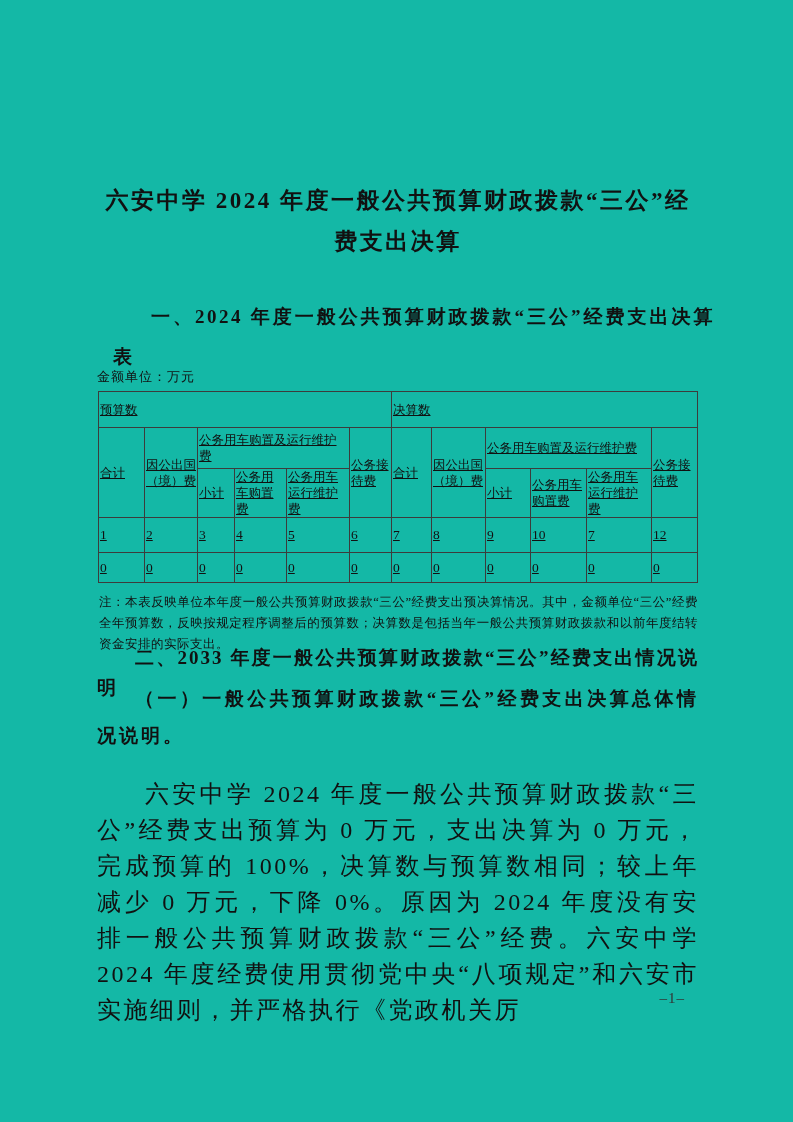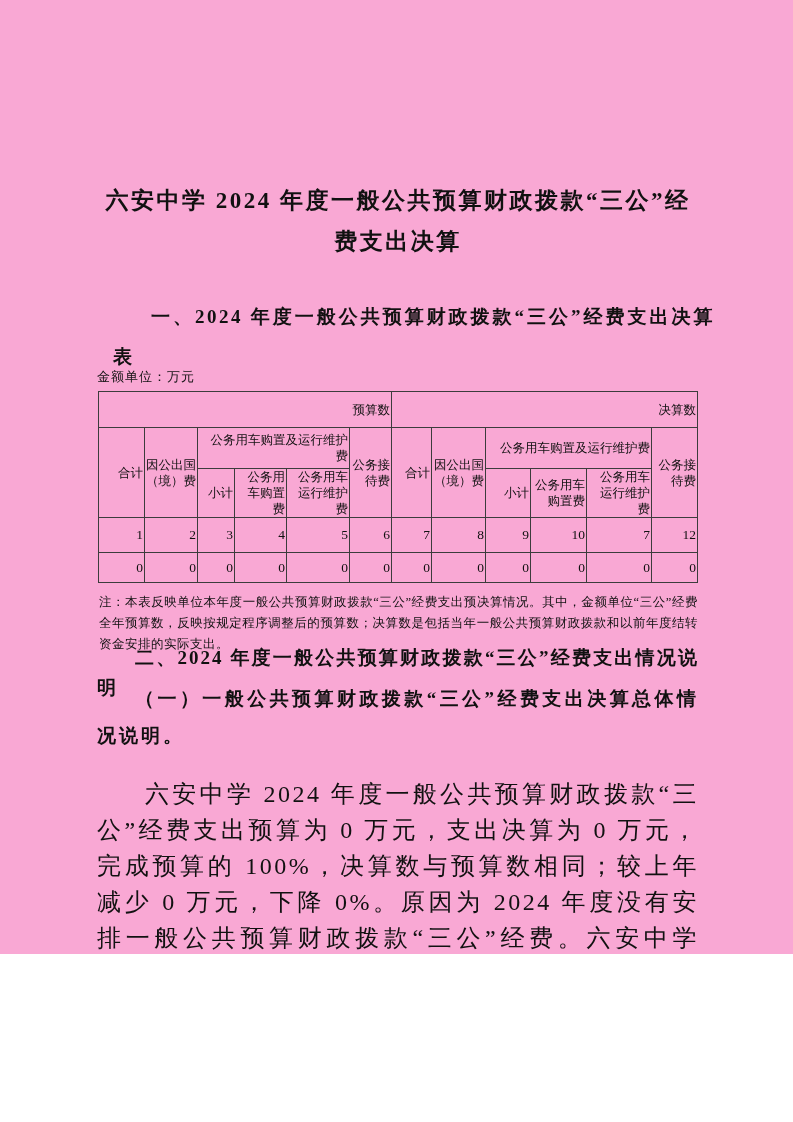"六安中学 2024 年度一般公共预算财政拨款“三公”经费支出决算" .page { background: #f9a8d4 -> #14b8a6; height: 954px -> 1122px }
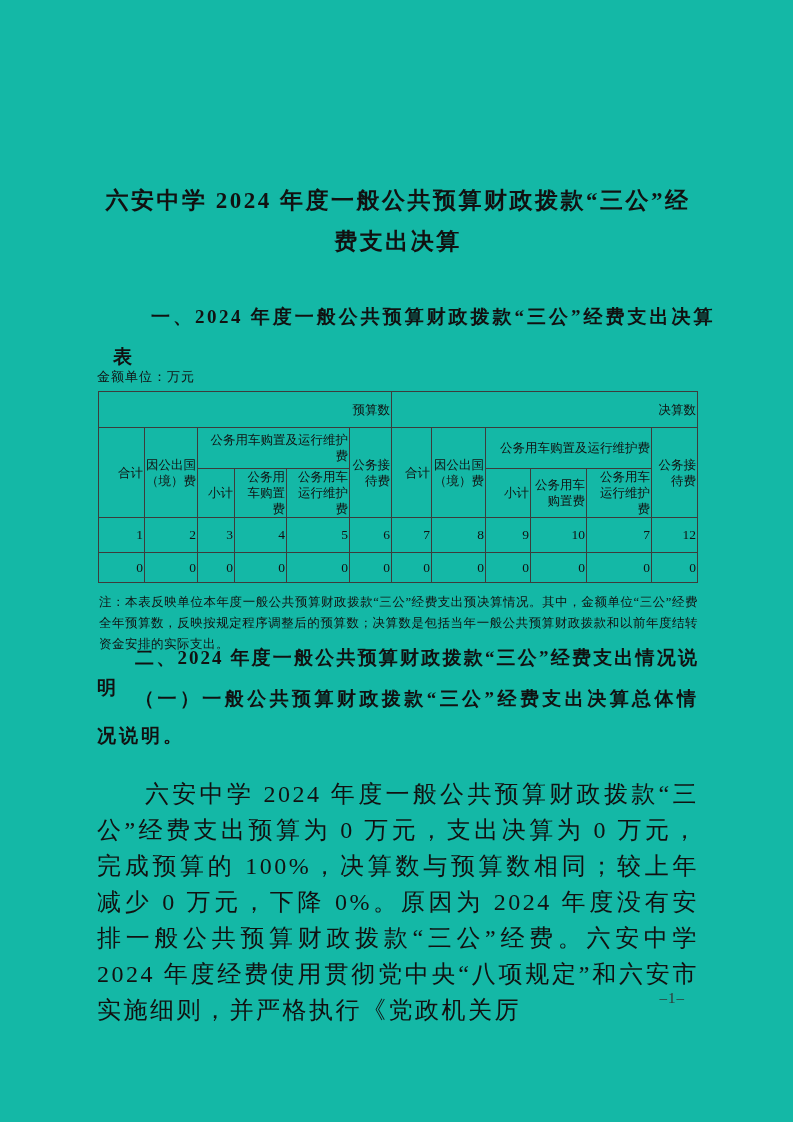"预算数" table.sangong th, table.sangong td { text-align: right -> left; text-decoration: none -> underline }
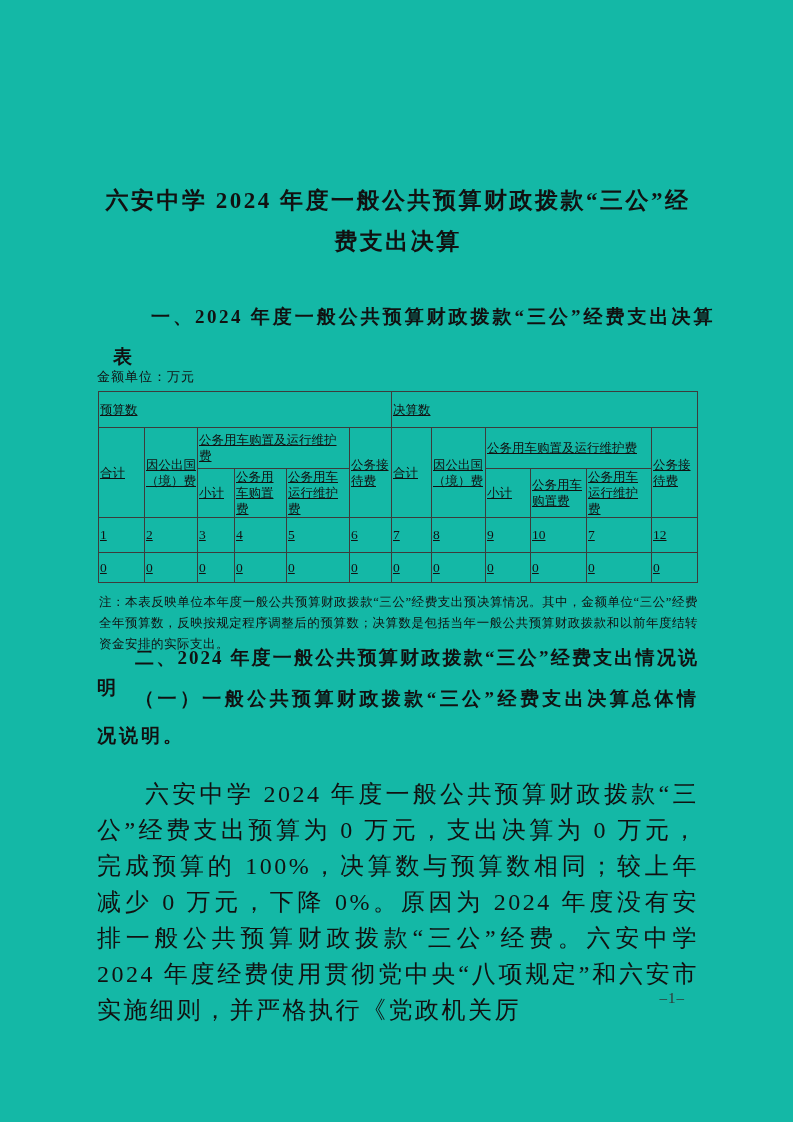"二、2024 年度一般公共预算财政拨款“三公”经费支出情况说明" div.h2 { text: 2024 -> 2033 }
